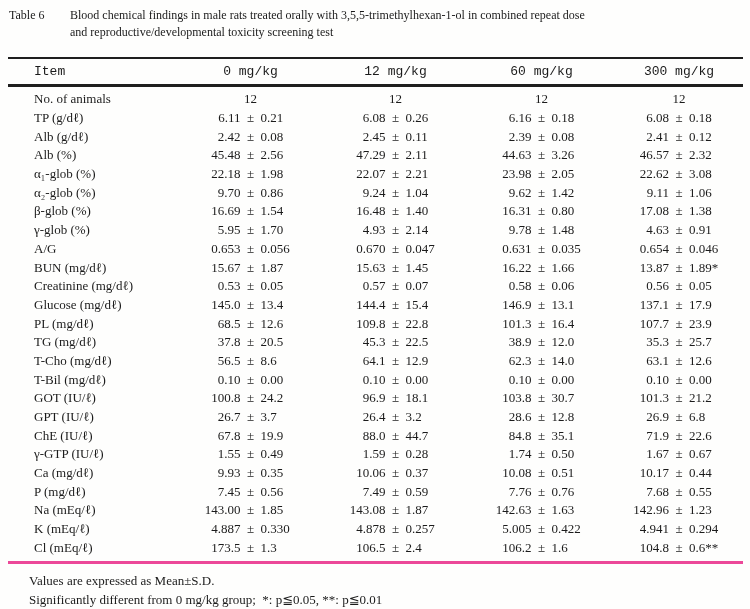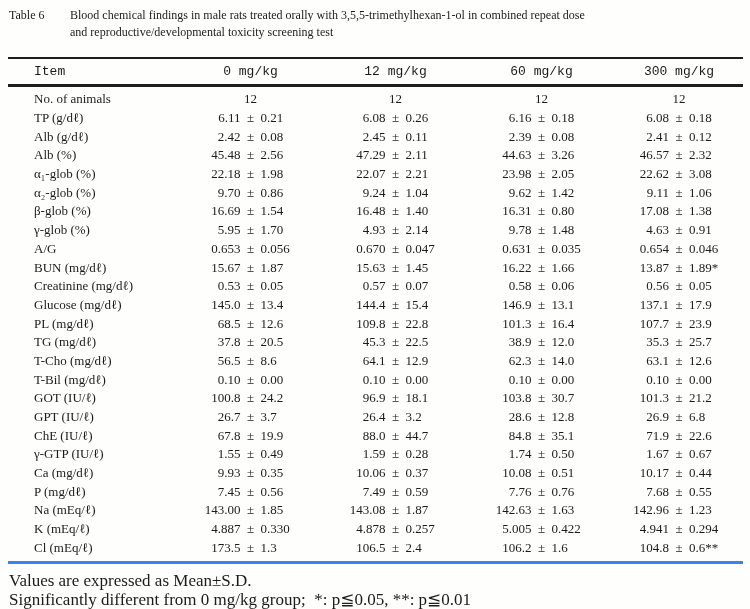"No. of animals" .tbody { border-bottom: 3px solid #3b82f6 -> 3px solid #ec4899 }
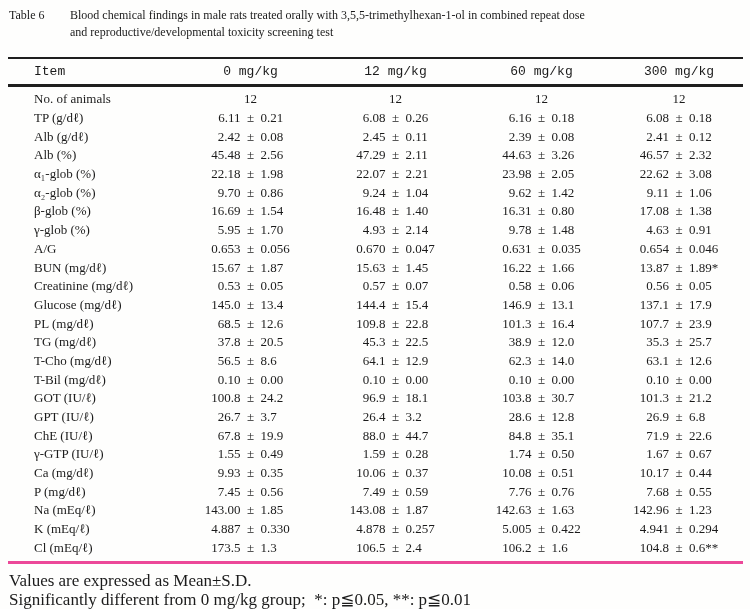"Values are expressed as Mean±S.D." .footnotes { font-size: 17px -> 13px; margin-left: none -> 20px }
